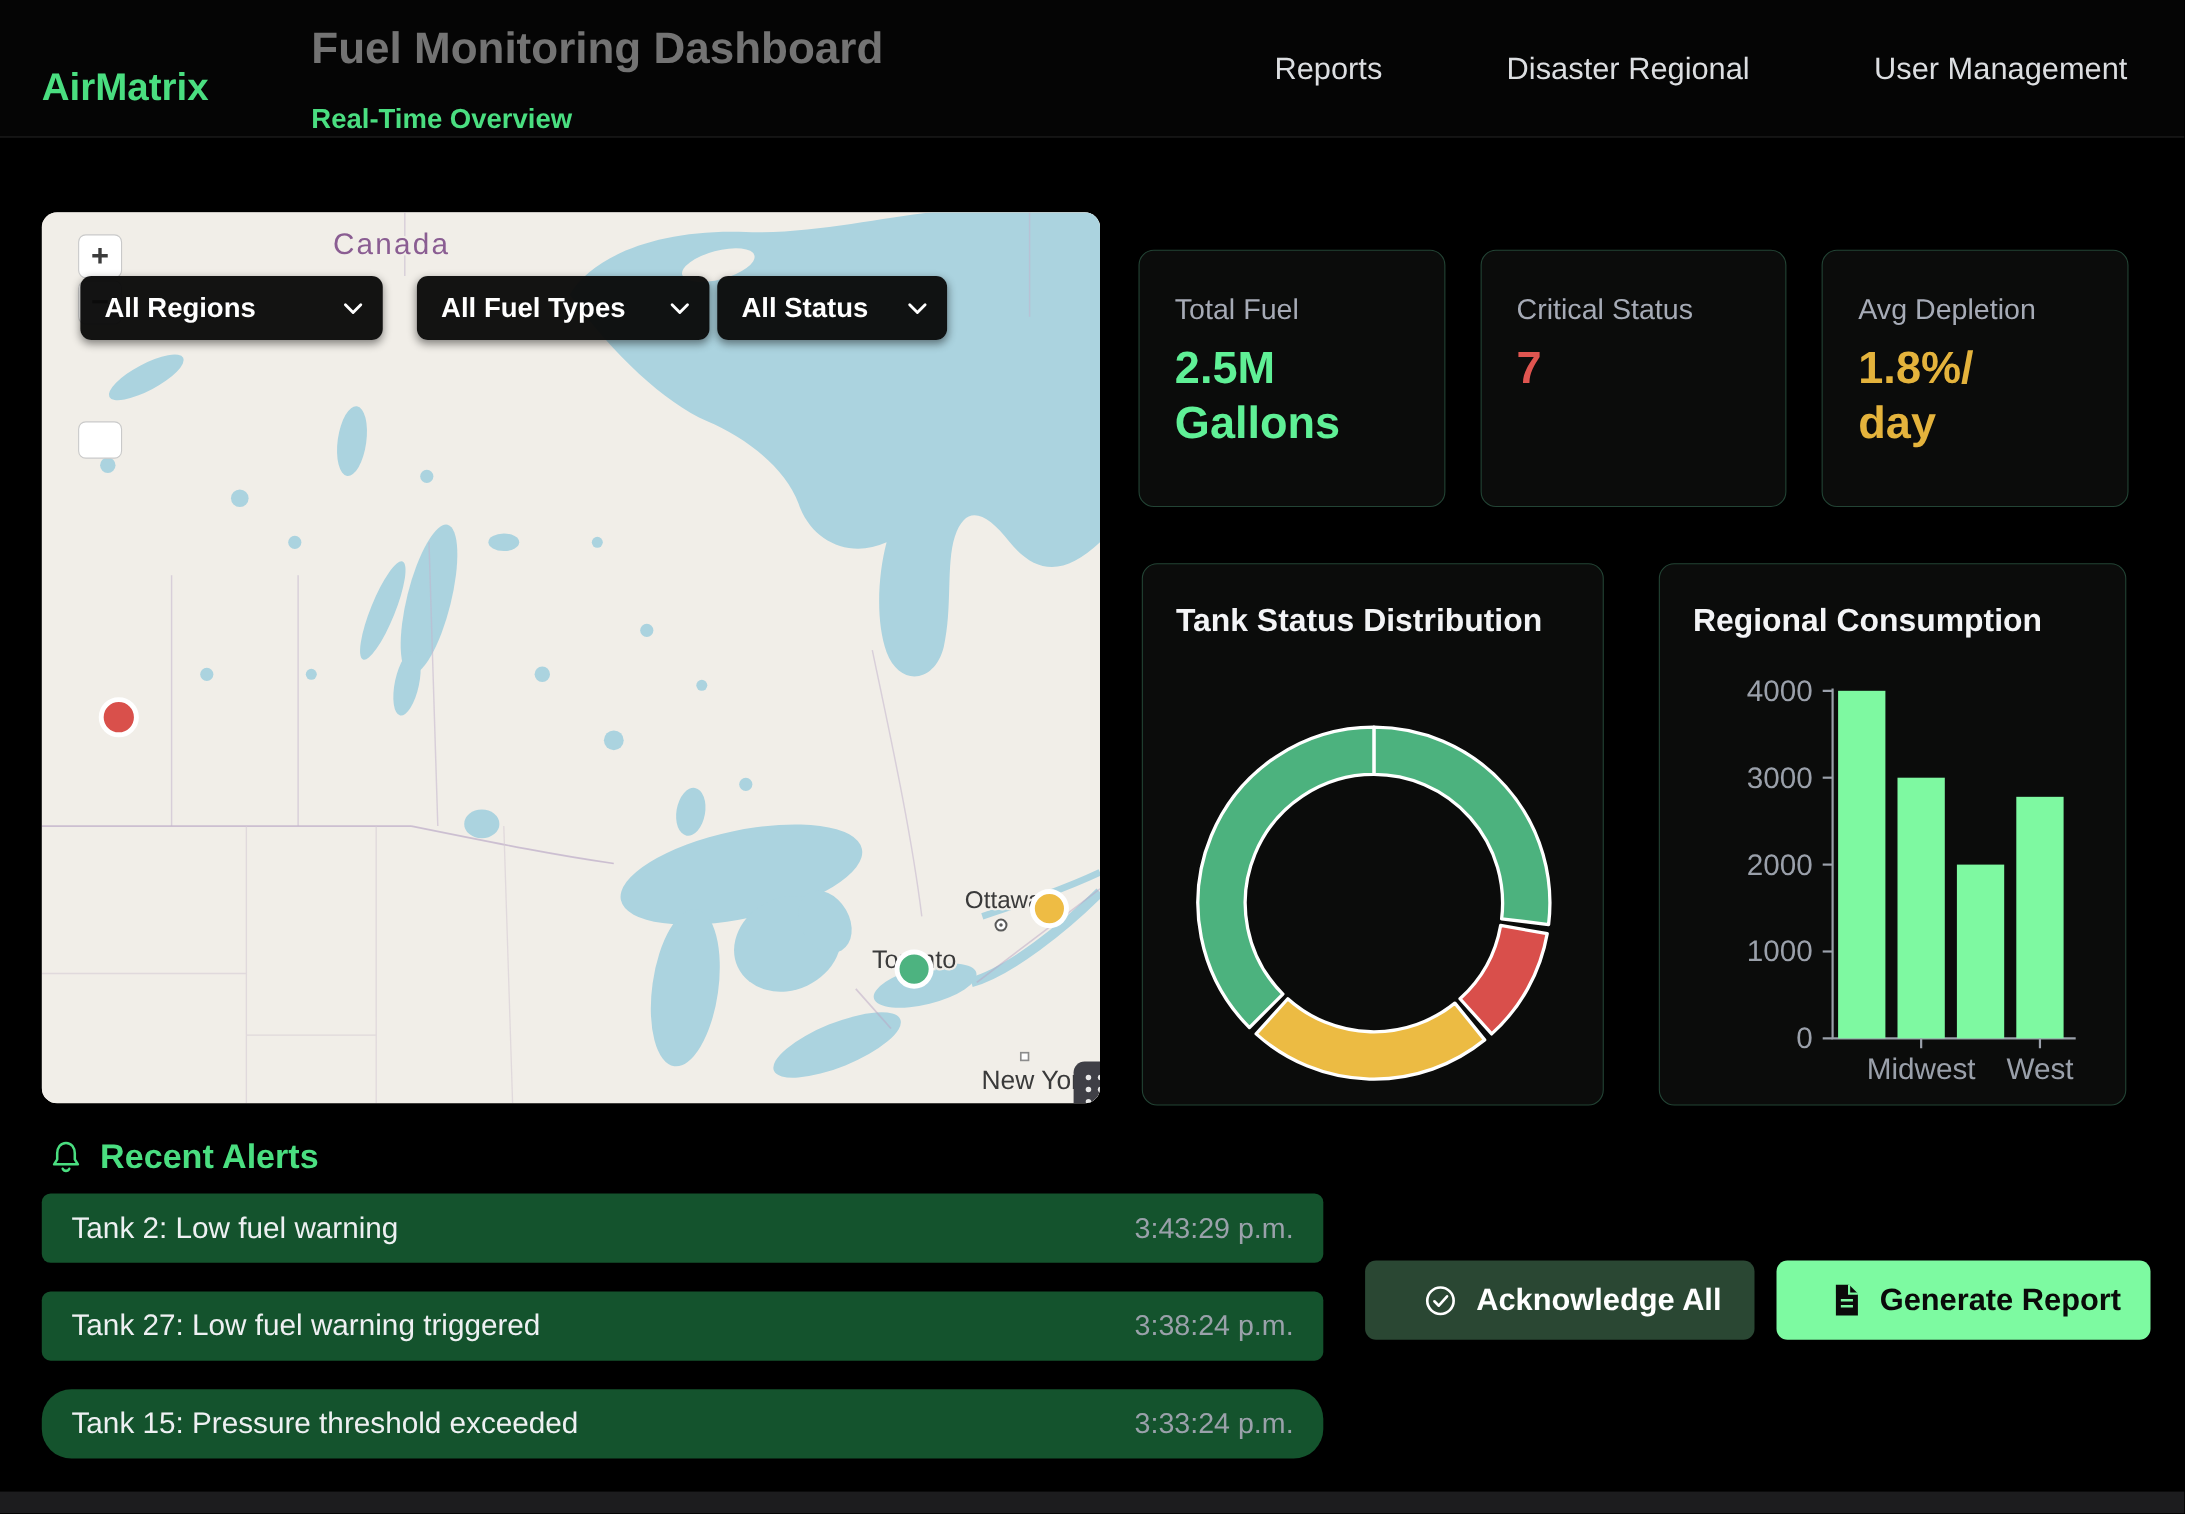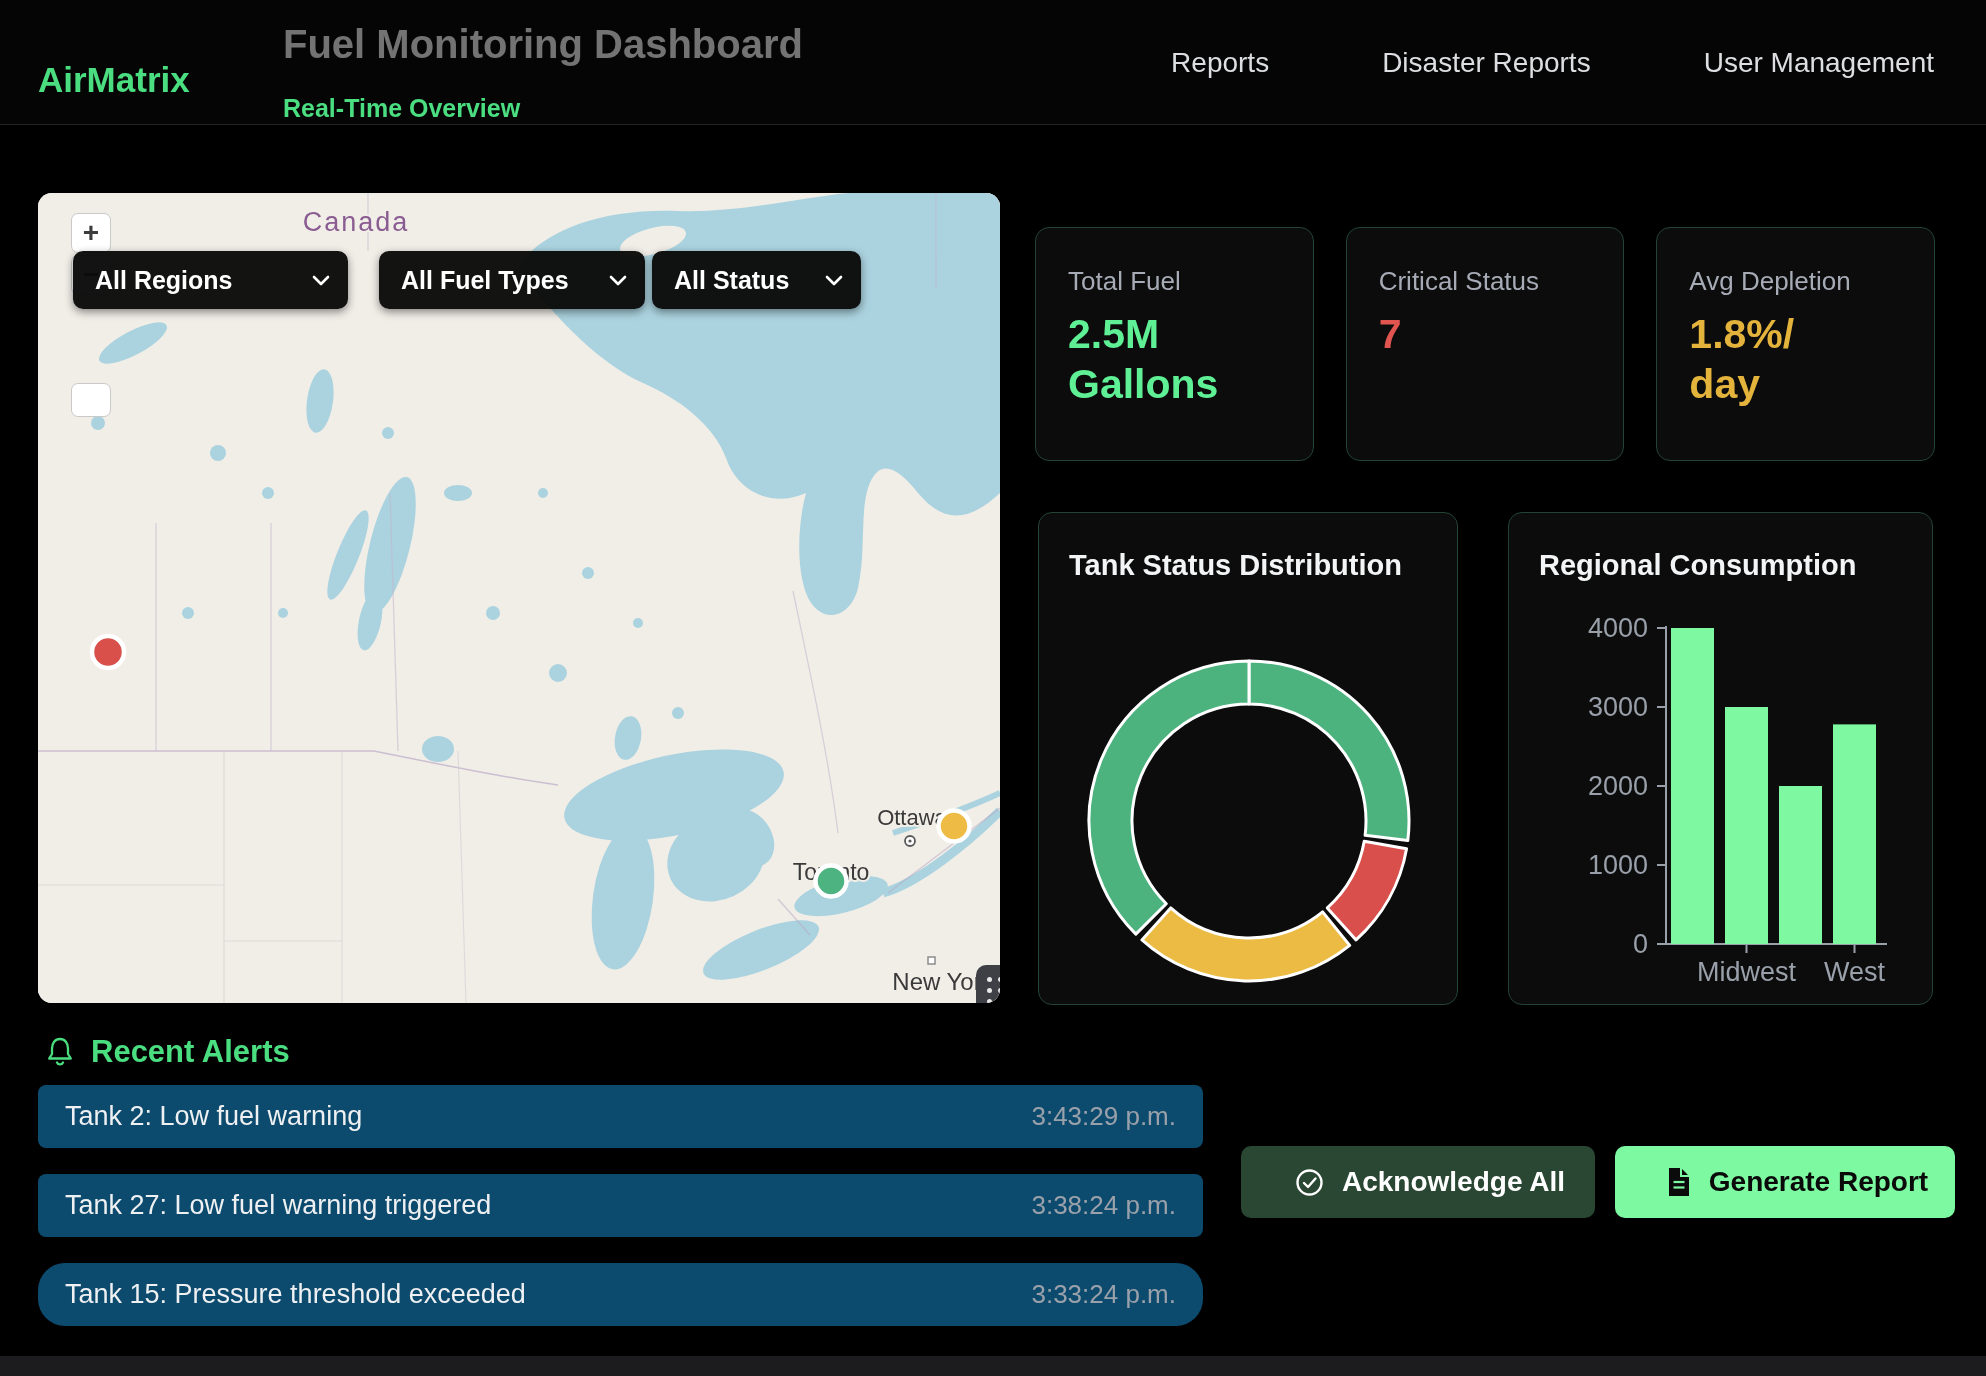"Disaster Reports" div.nav-item { text: Reports -> Regional }
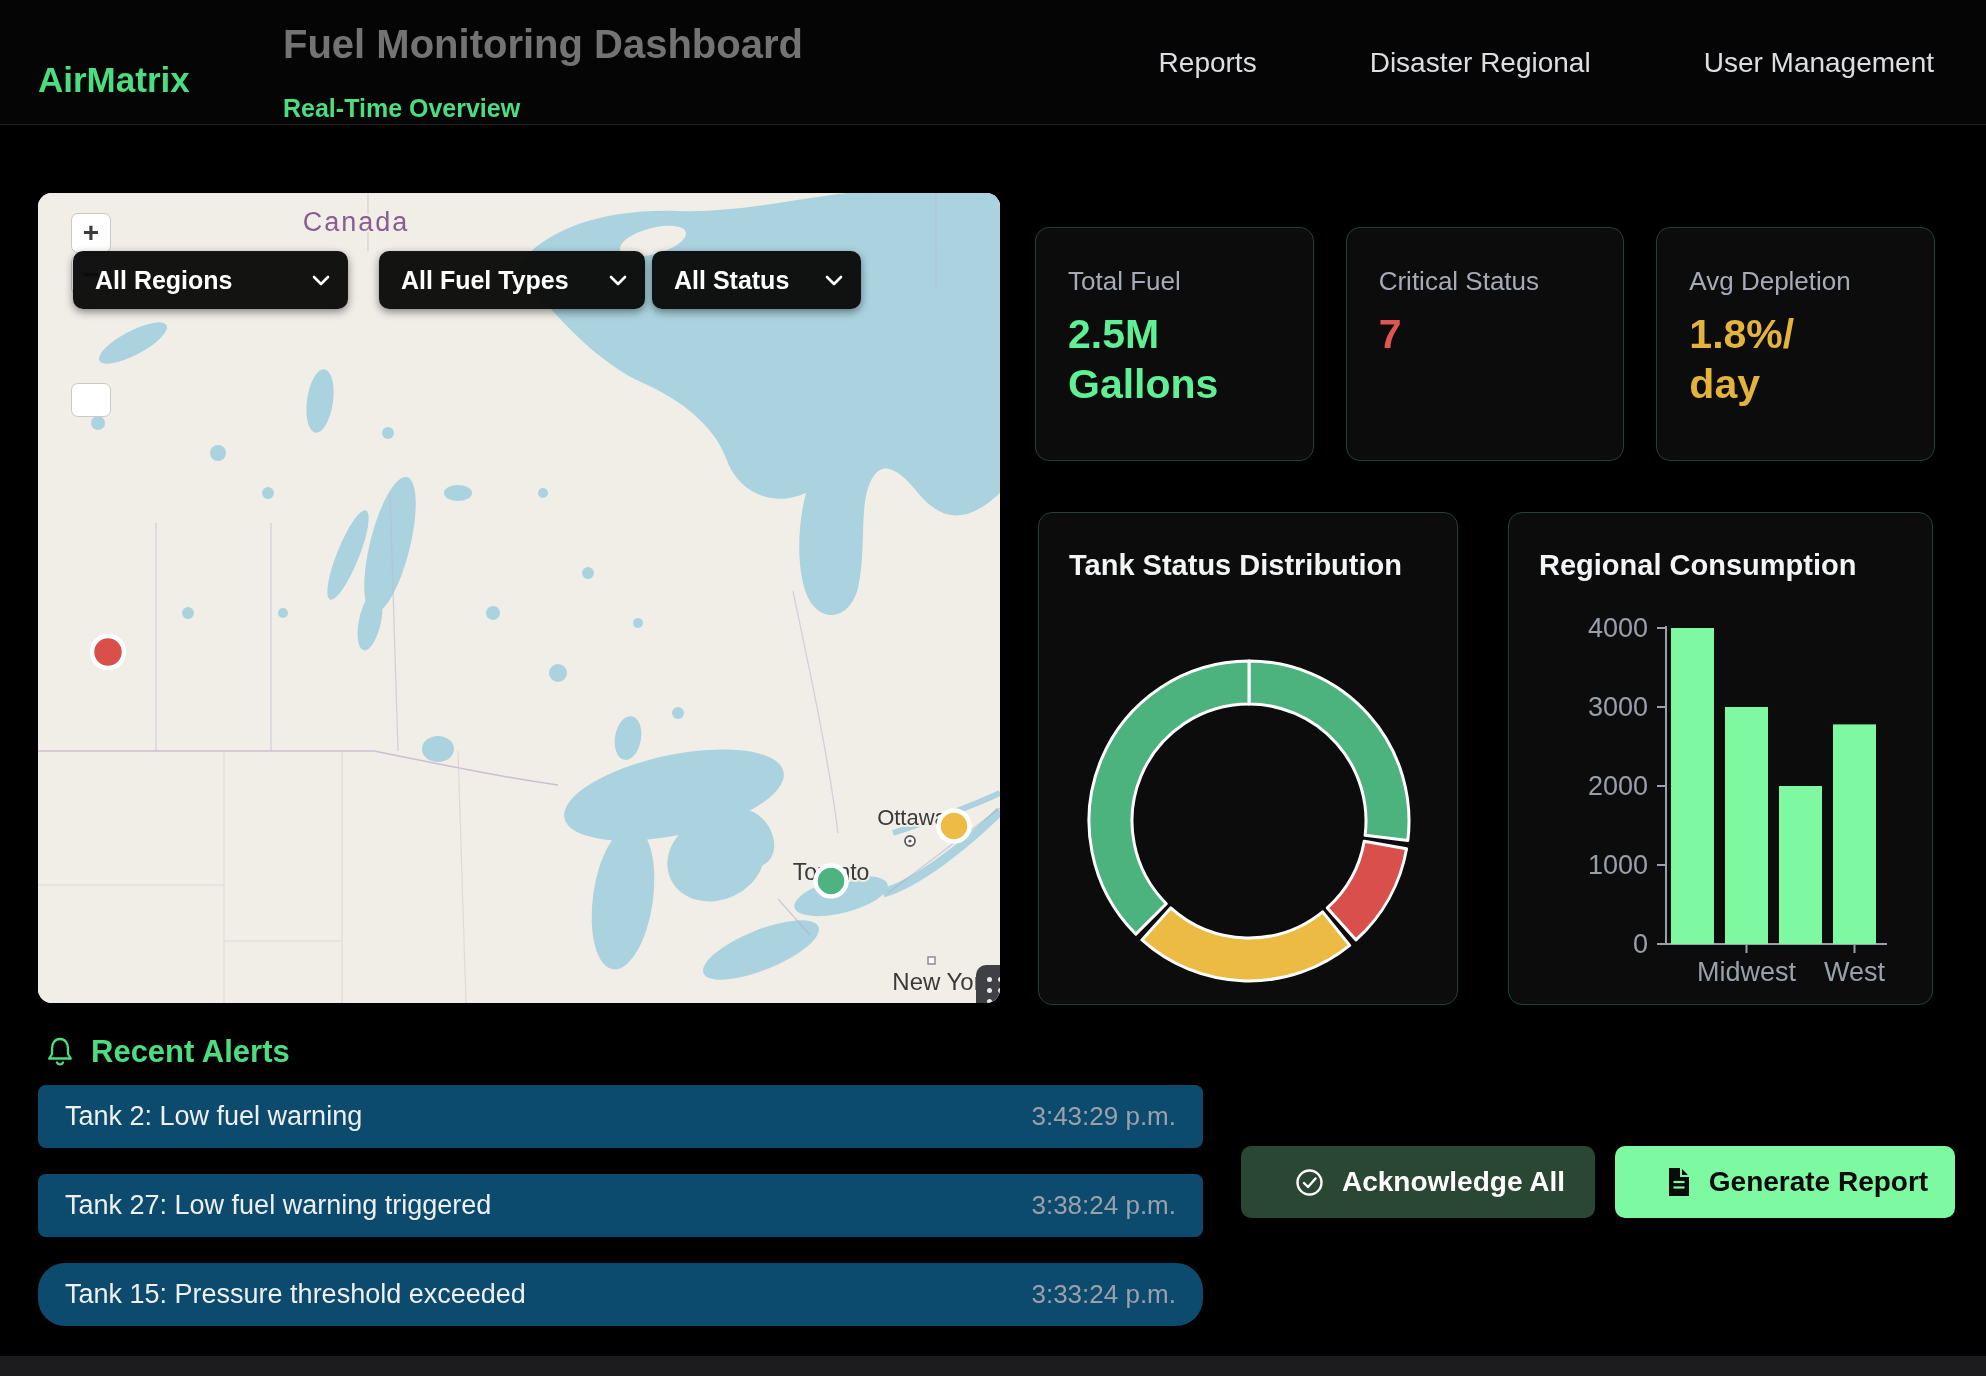"Tank 2: Low fuel warning" .alert-row { background: #0c4a6e -> #14532d }
